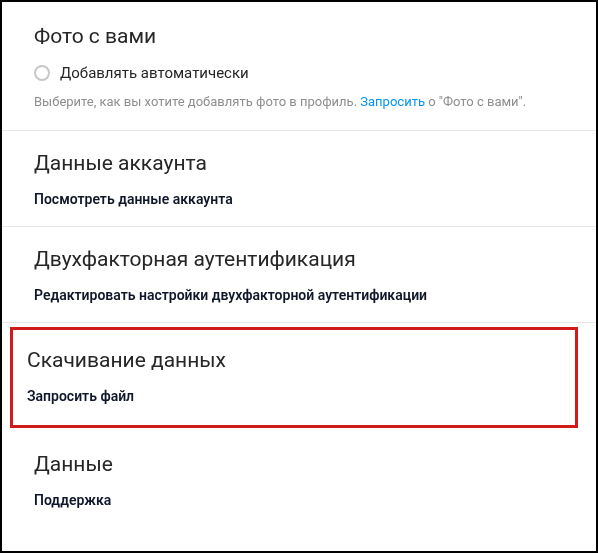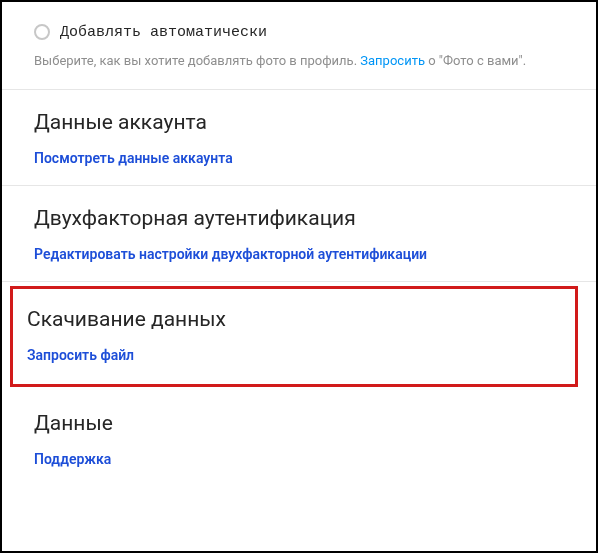"Фото с вами" h2.section-title { html: none -> <h2>Фото с вами</h2> }
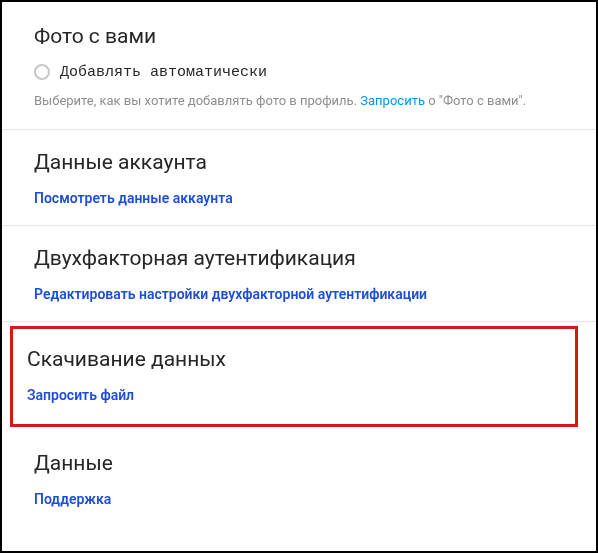"Добавлять автоматически" .radio-row { align-items: flex-start -> center; font-family: Liberation Mono, monospace -> none }
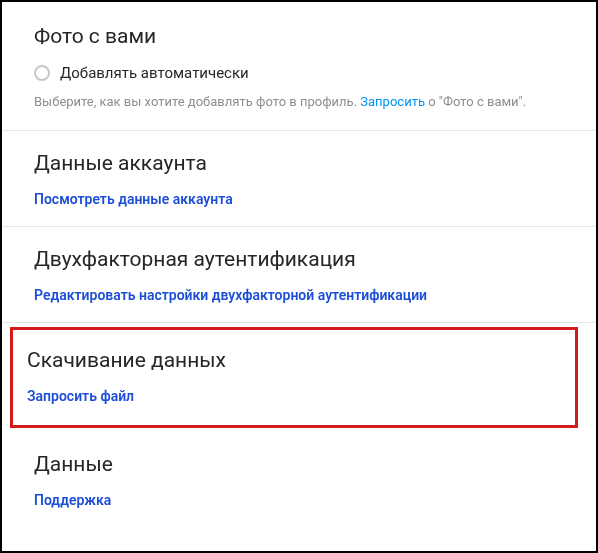"Посмотреть данные аккаунта" .link { color: #1d4ed8 -> #0f172a }
